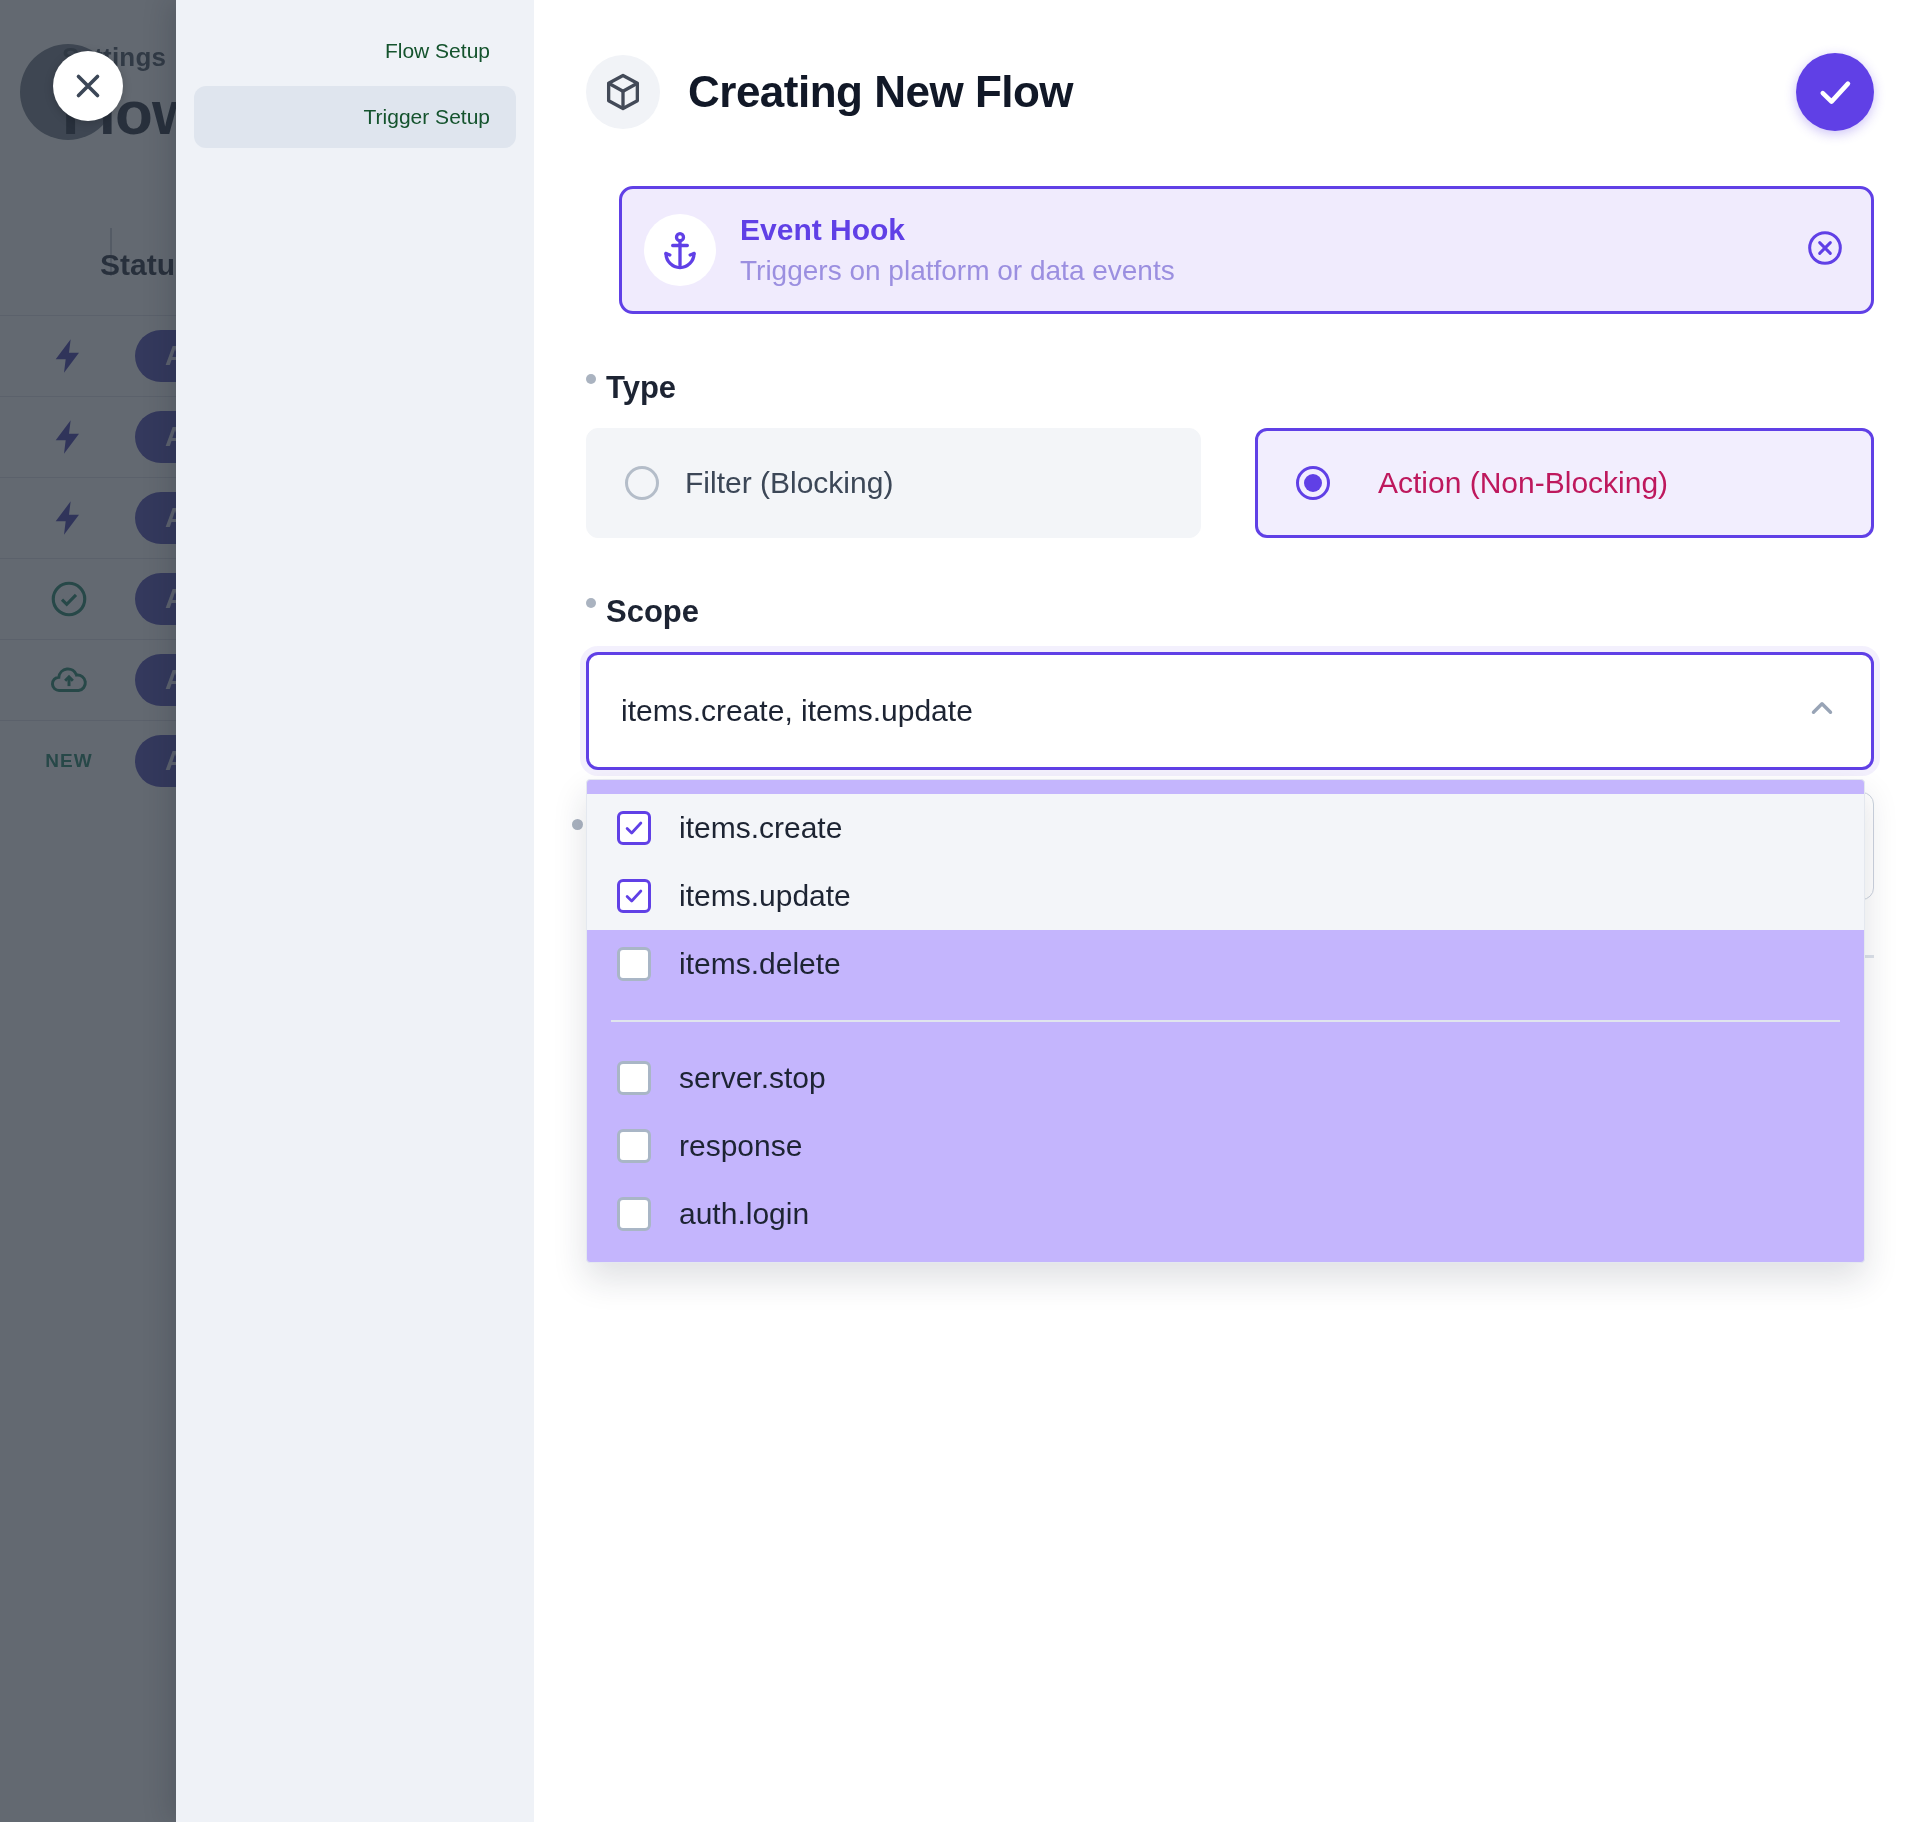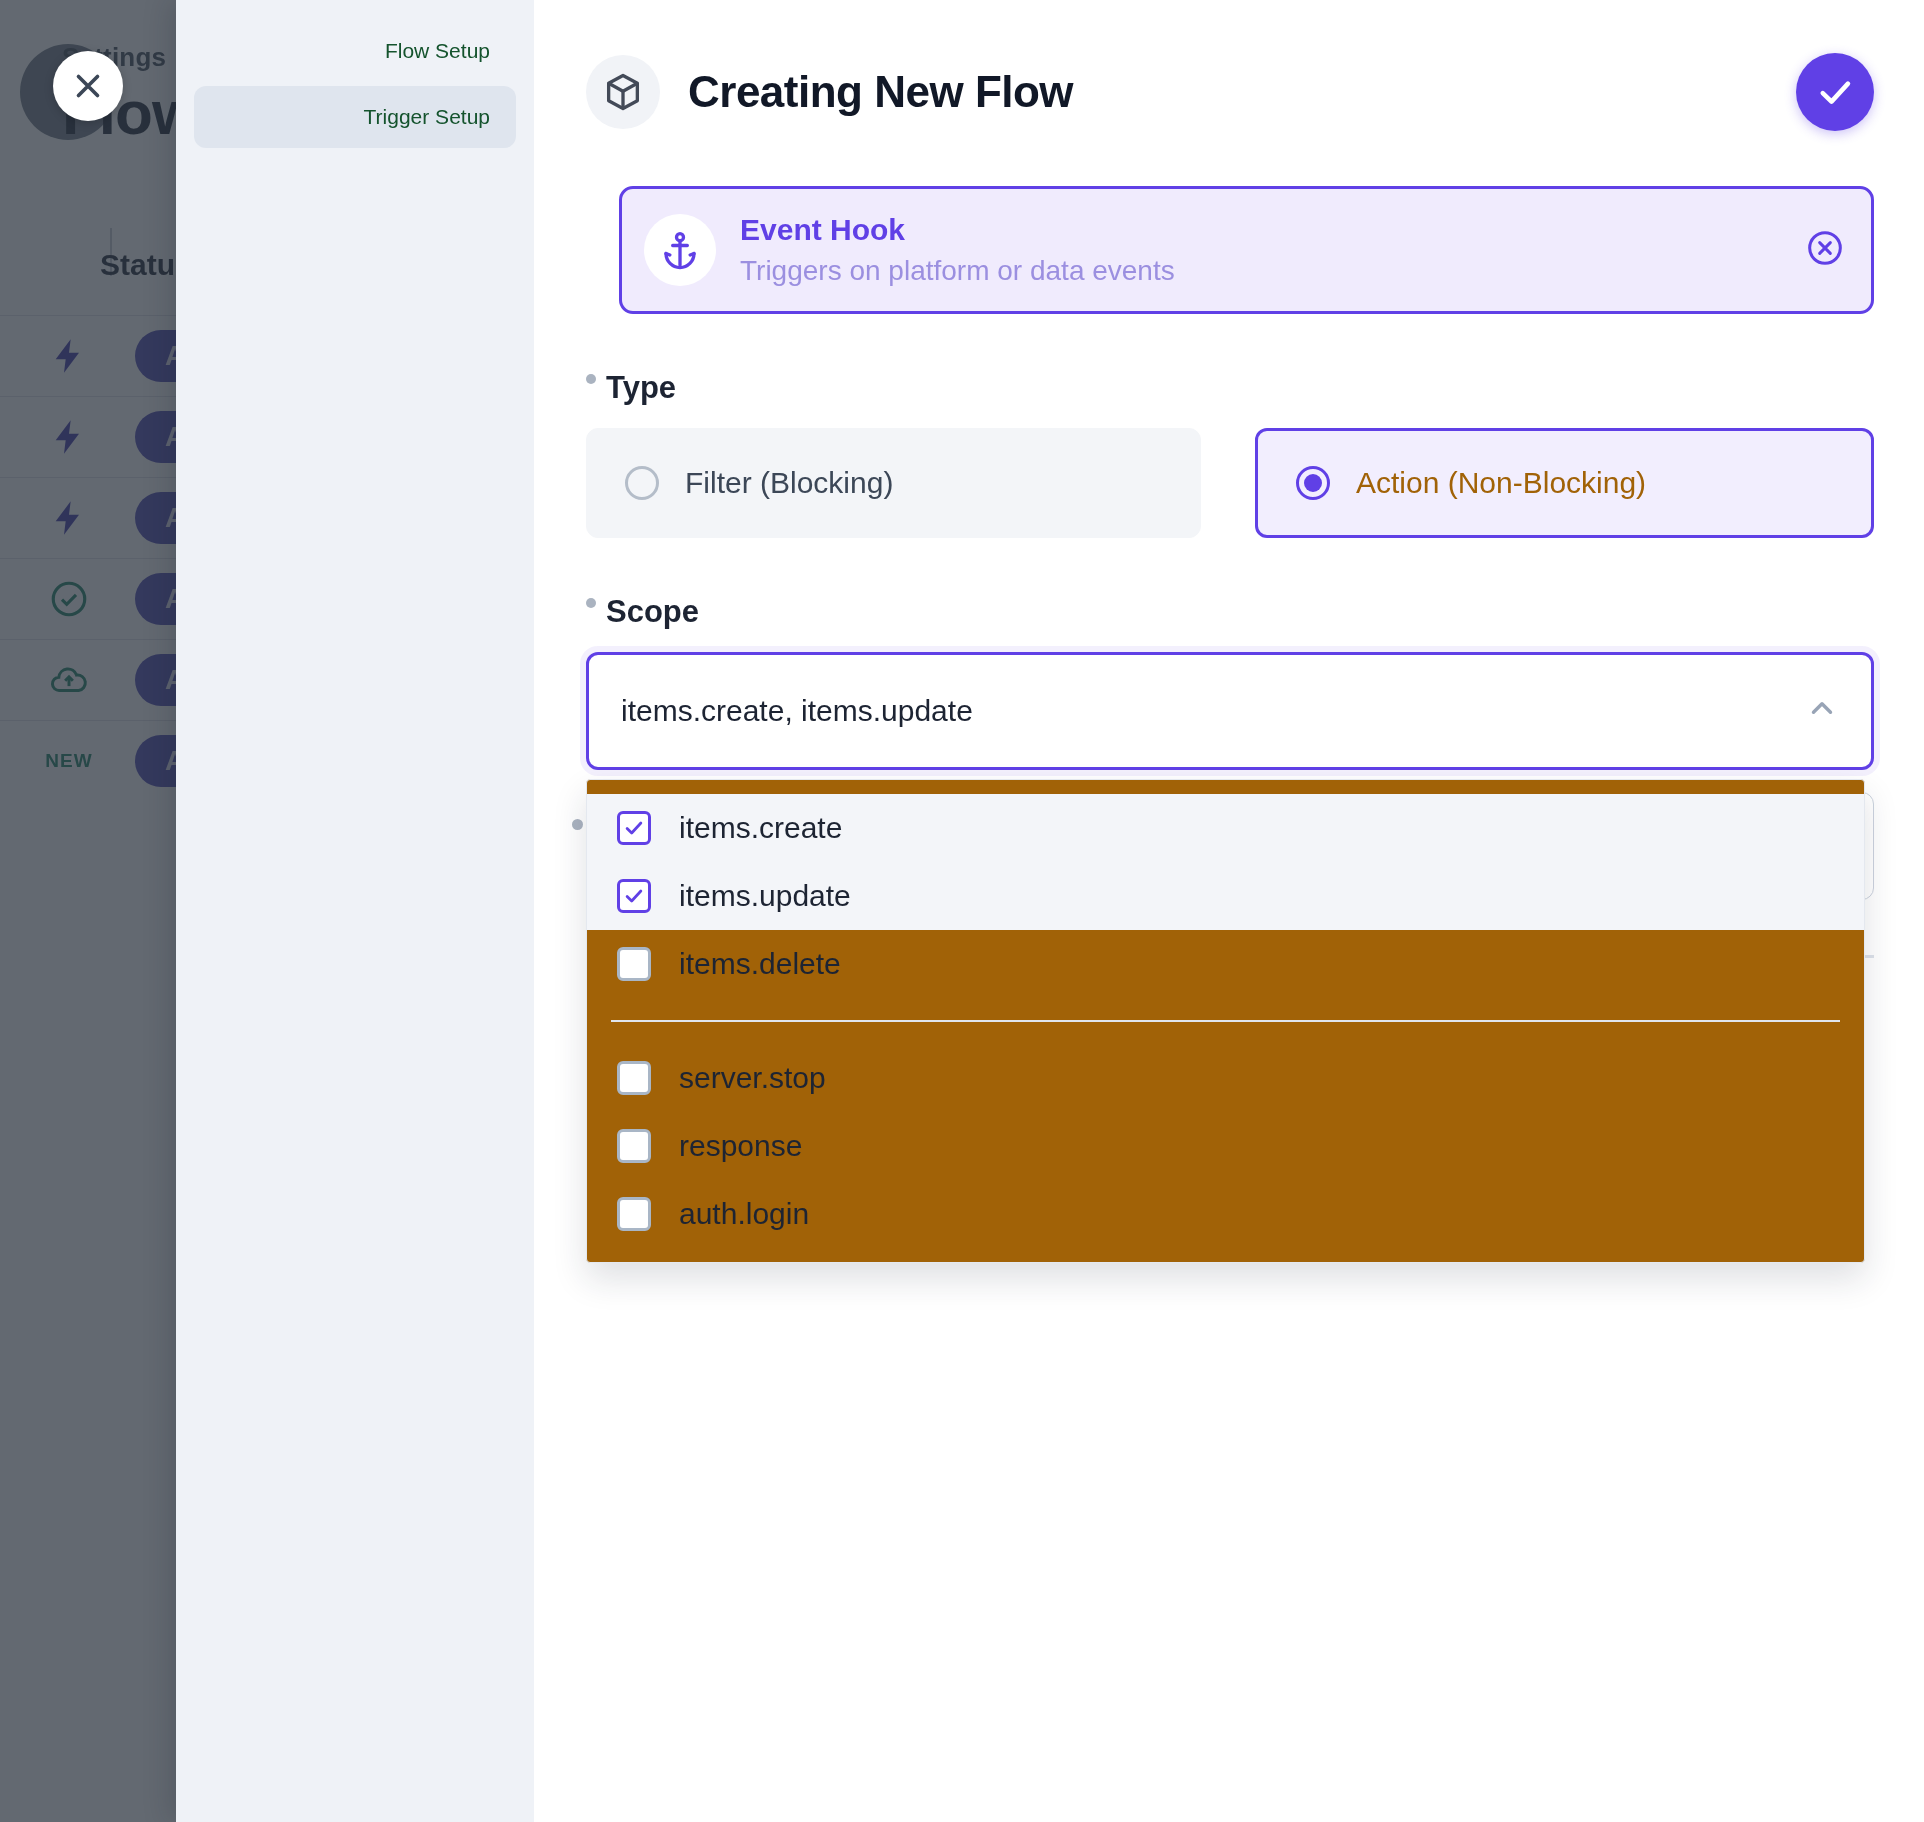"Action (Non-Blocking)" .type-opt.active { color: #a16207 -> #be185d; gap: none -> 22px }
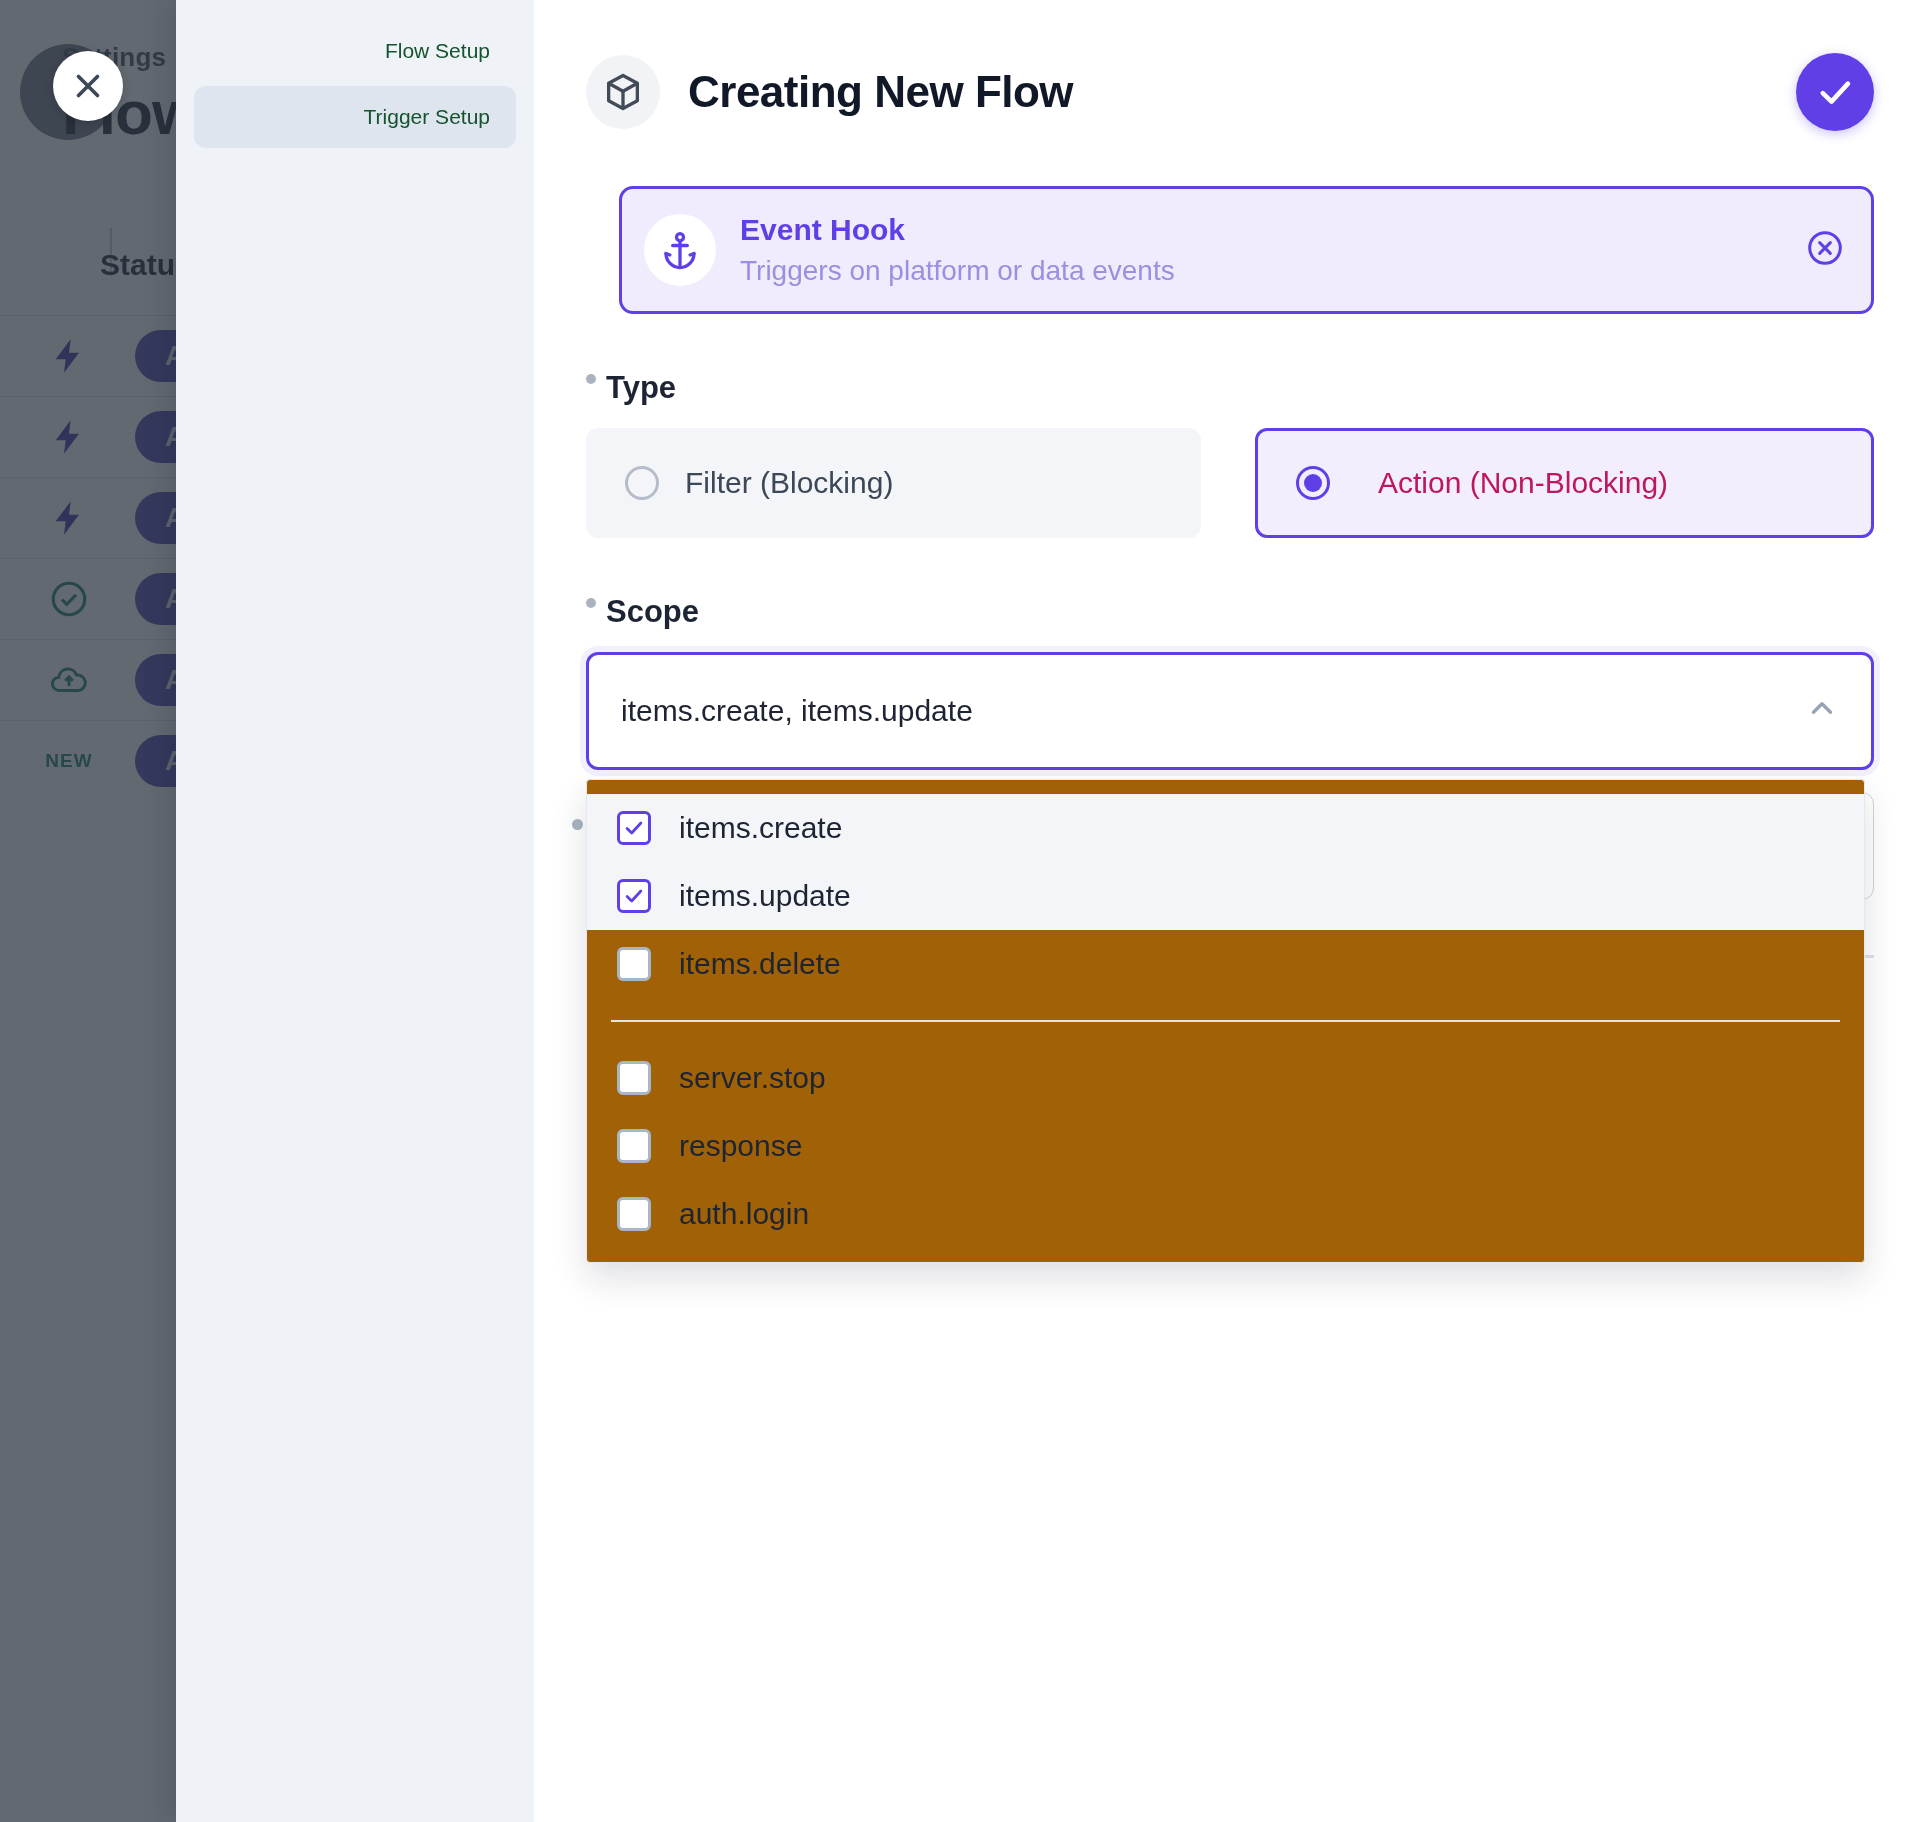"items.create" .dropdown { background: #a16207 -> #c4b5fd }
